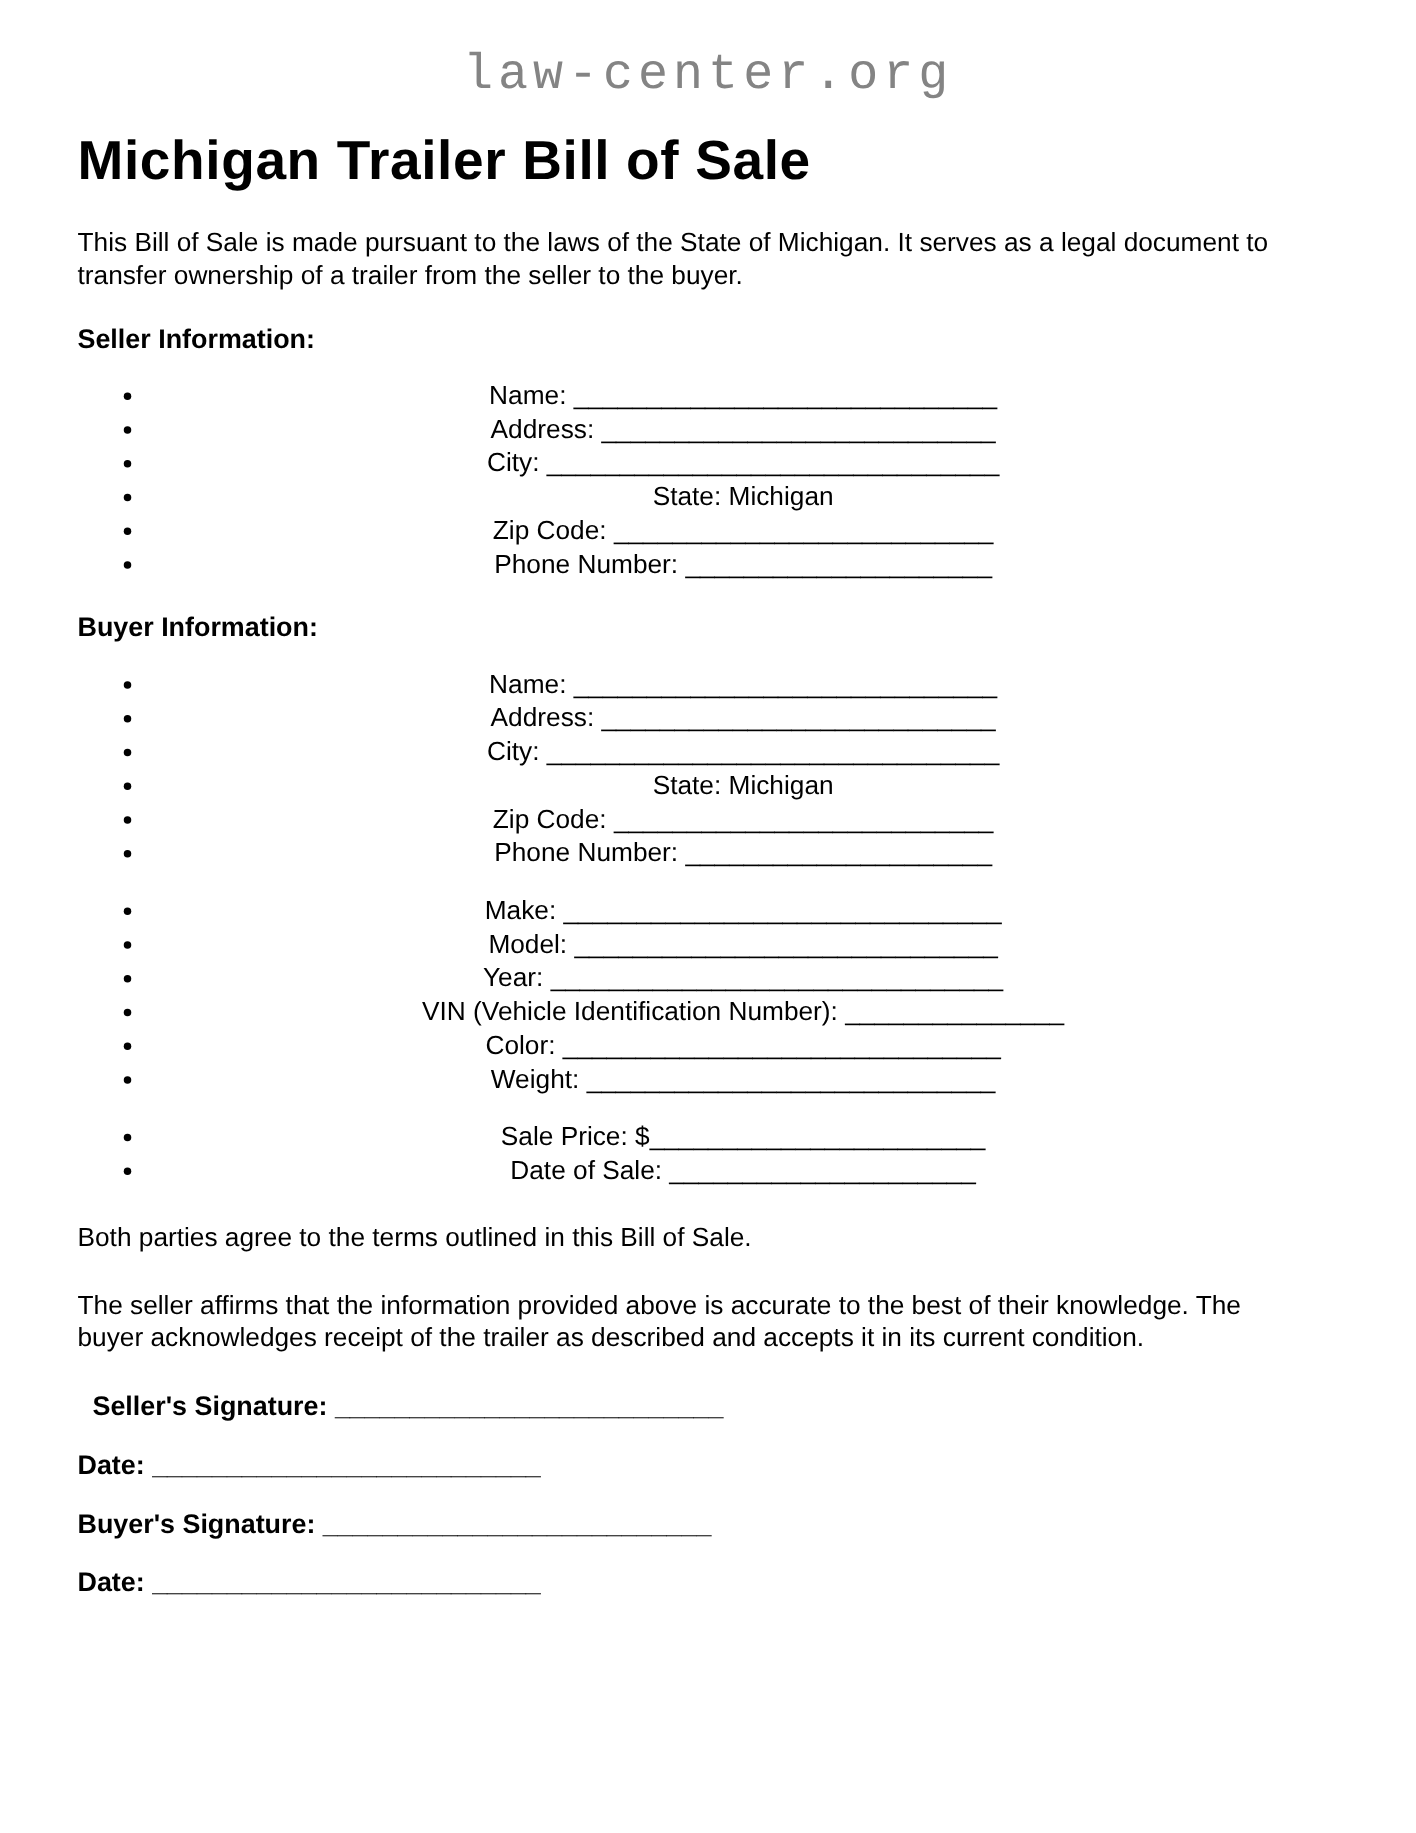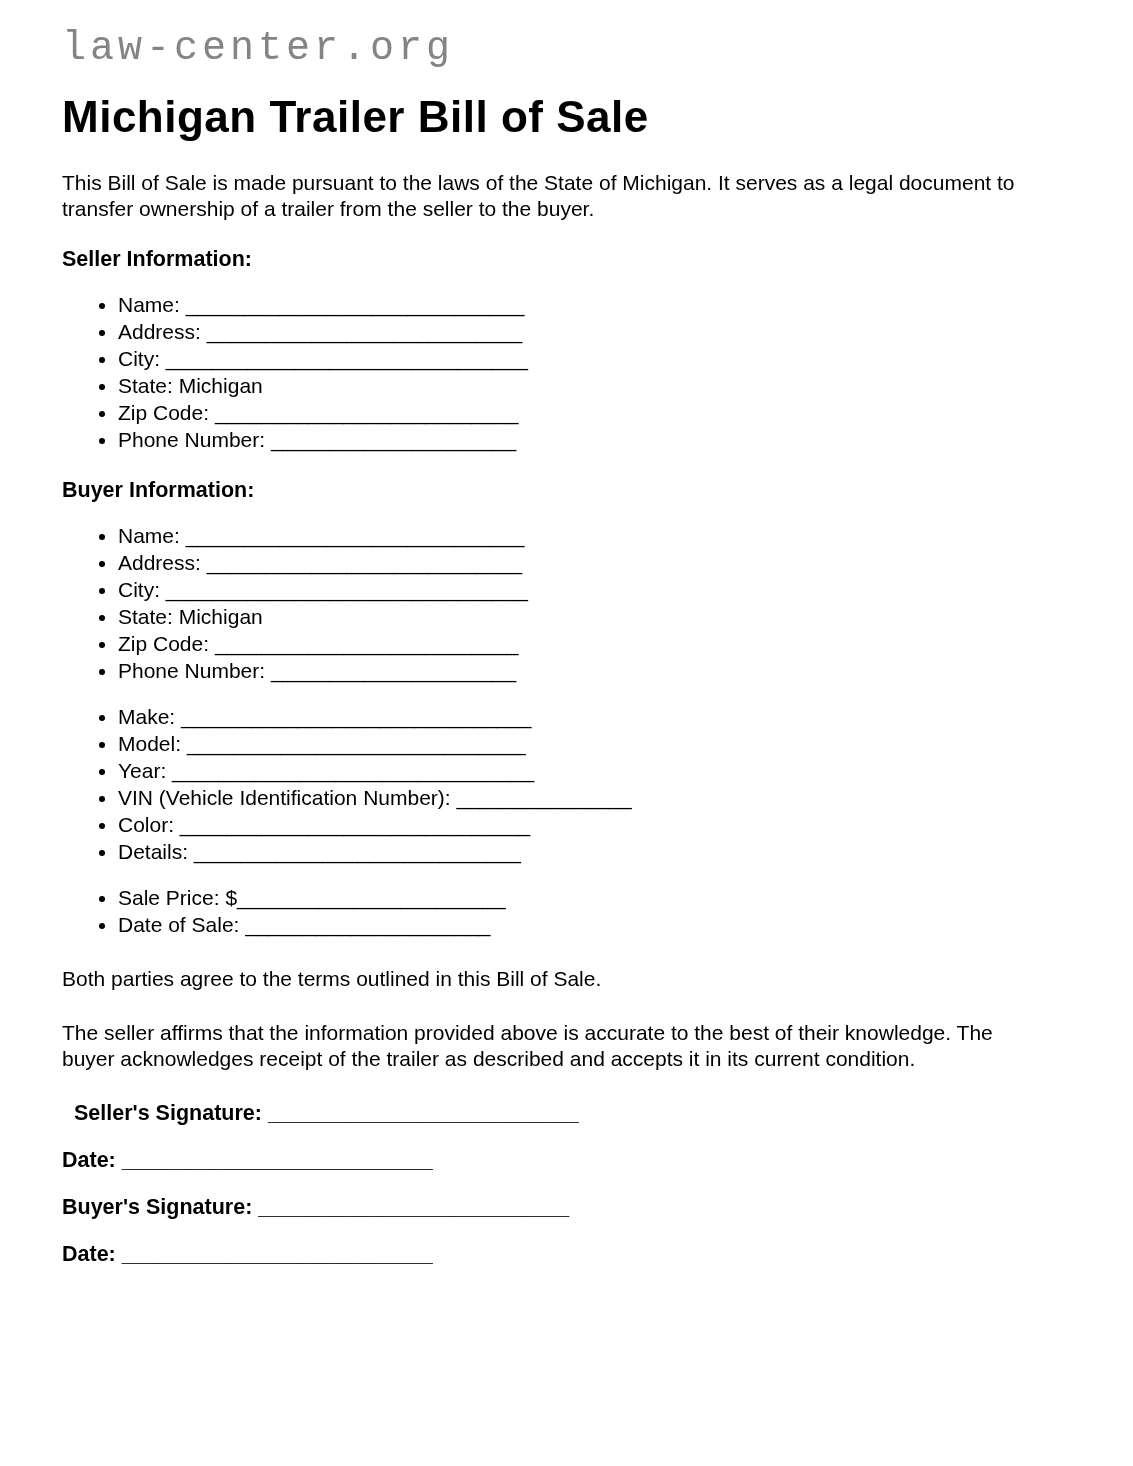"law-center.org" .watermark { margin-top: none -> 12px; text-align: left -> center }
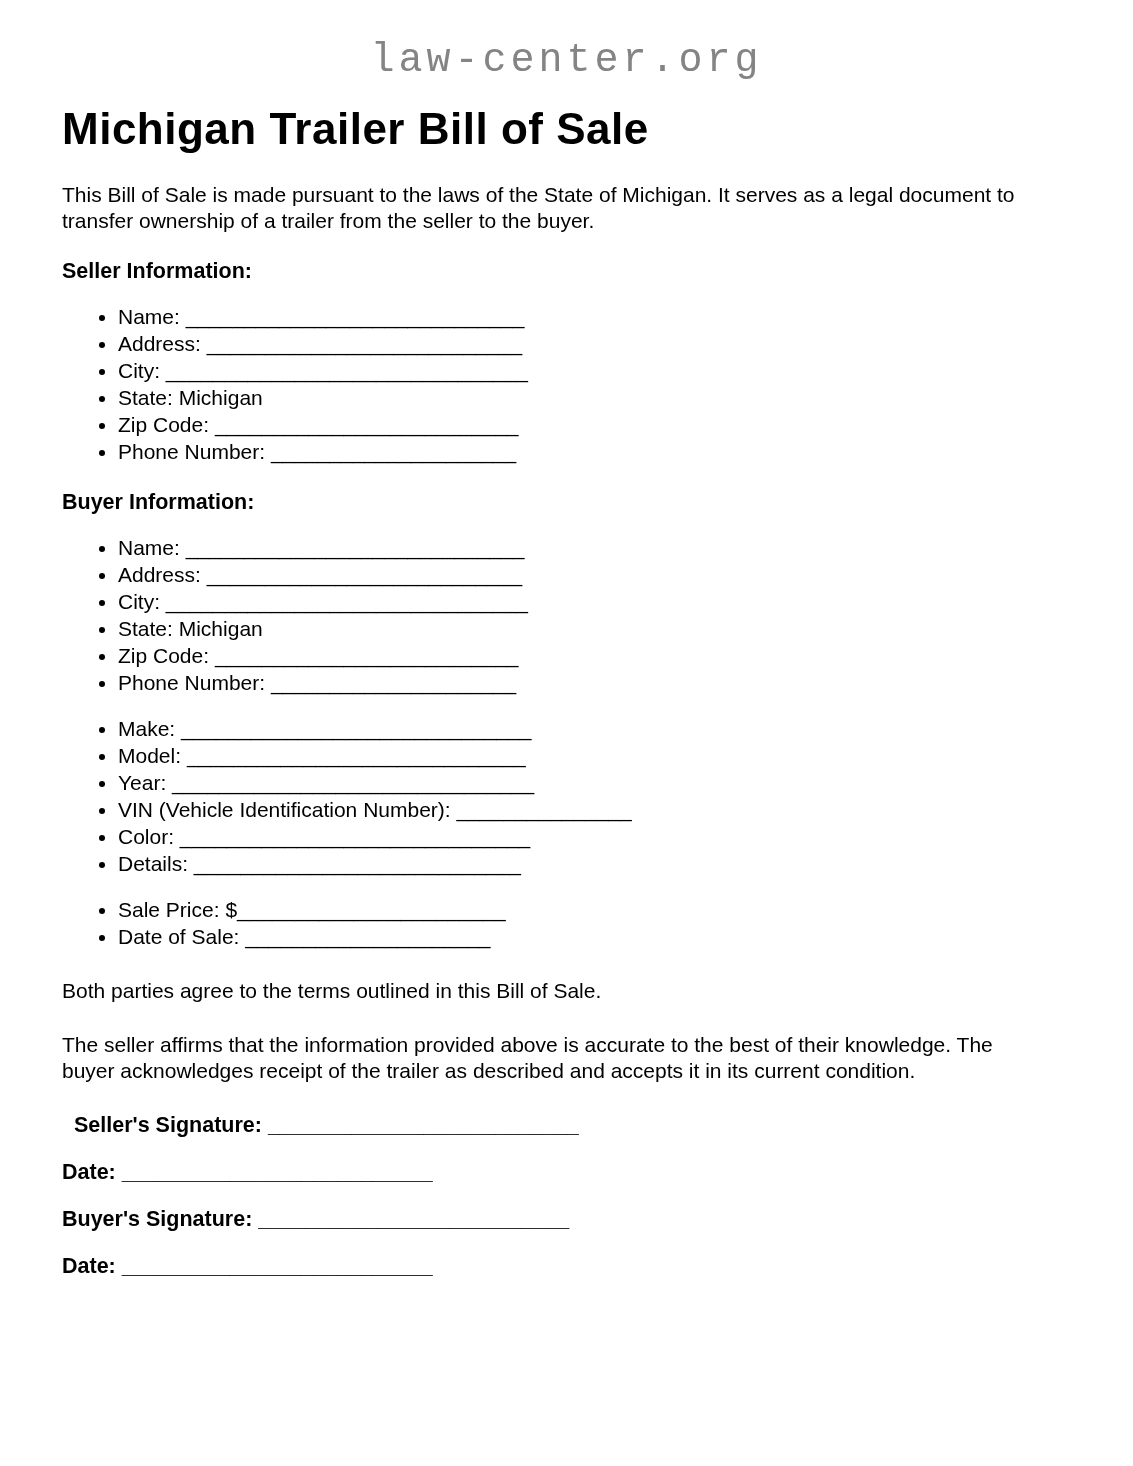"Name: _____________________________" ul.field-list { text-align: none -> center }
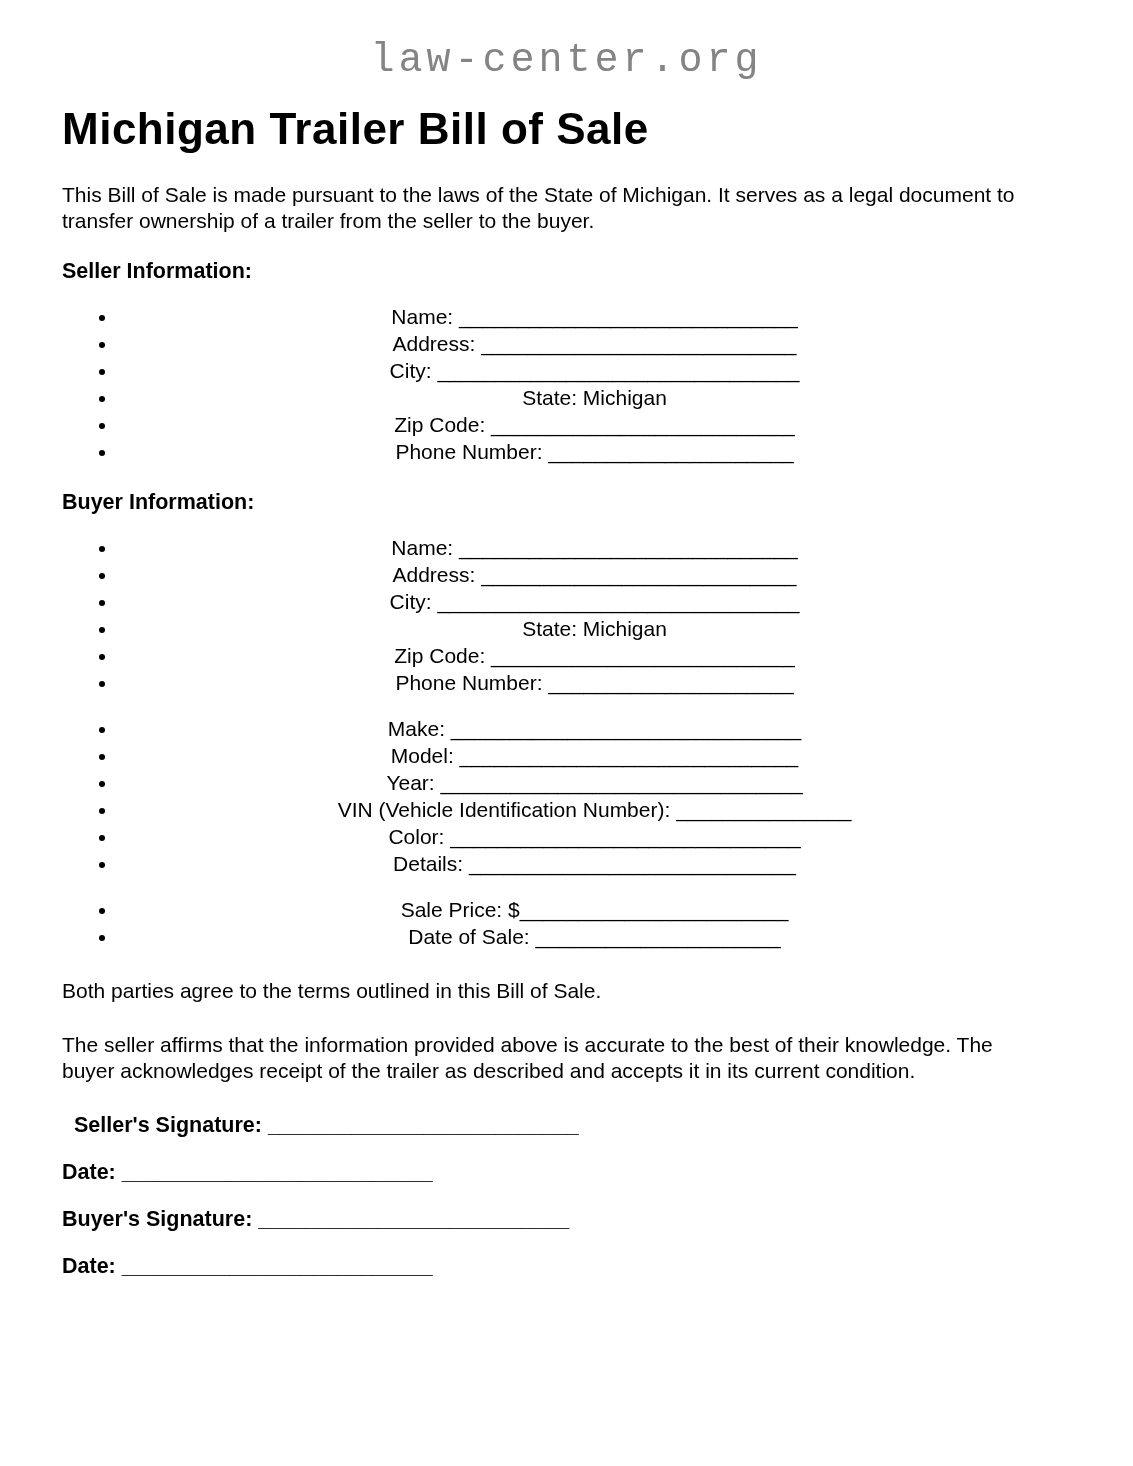"Details:" span { text: Details -> Weight }
